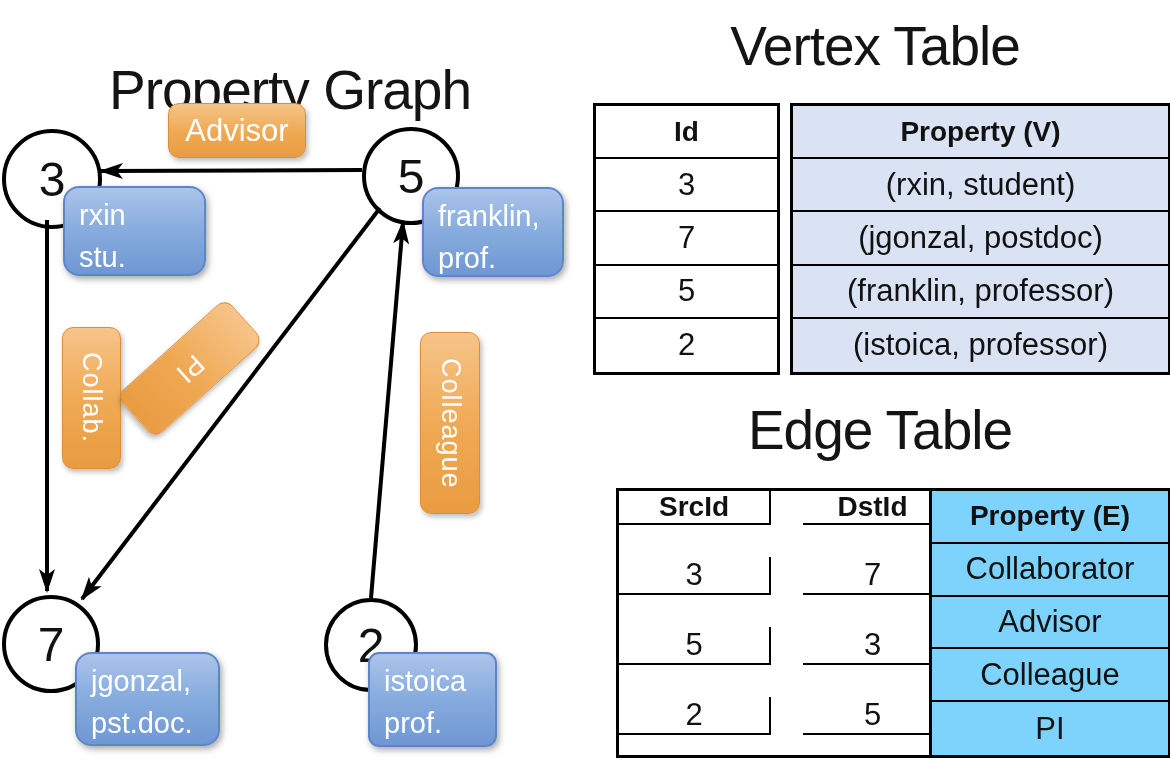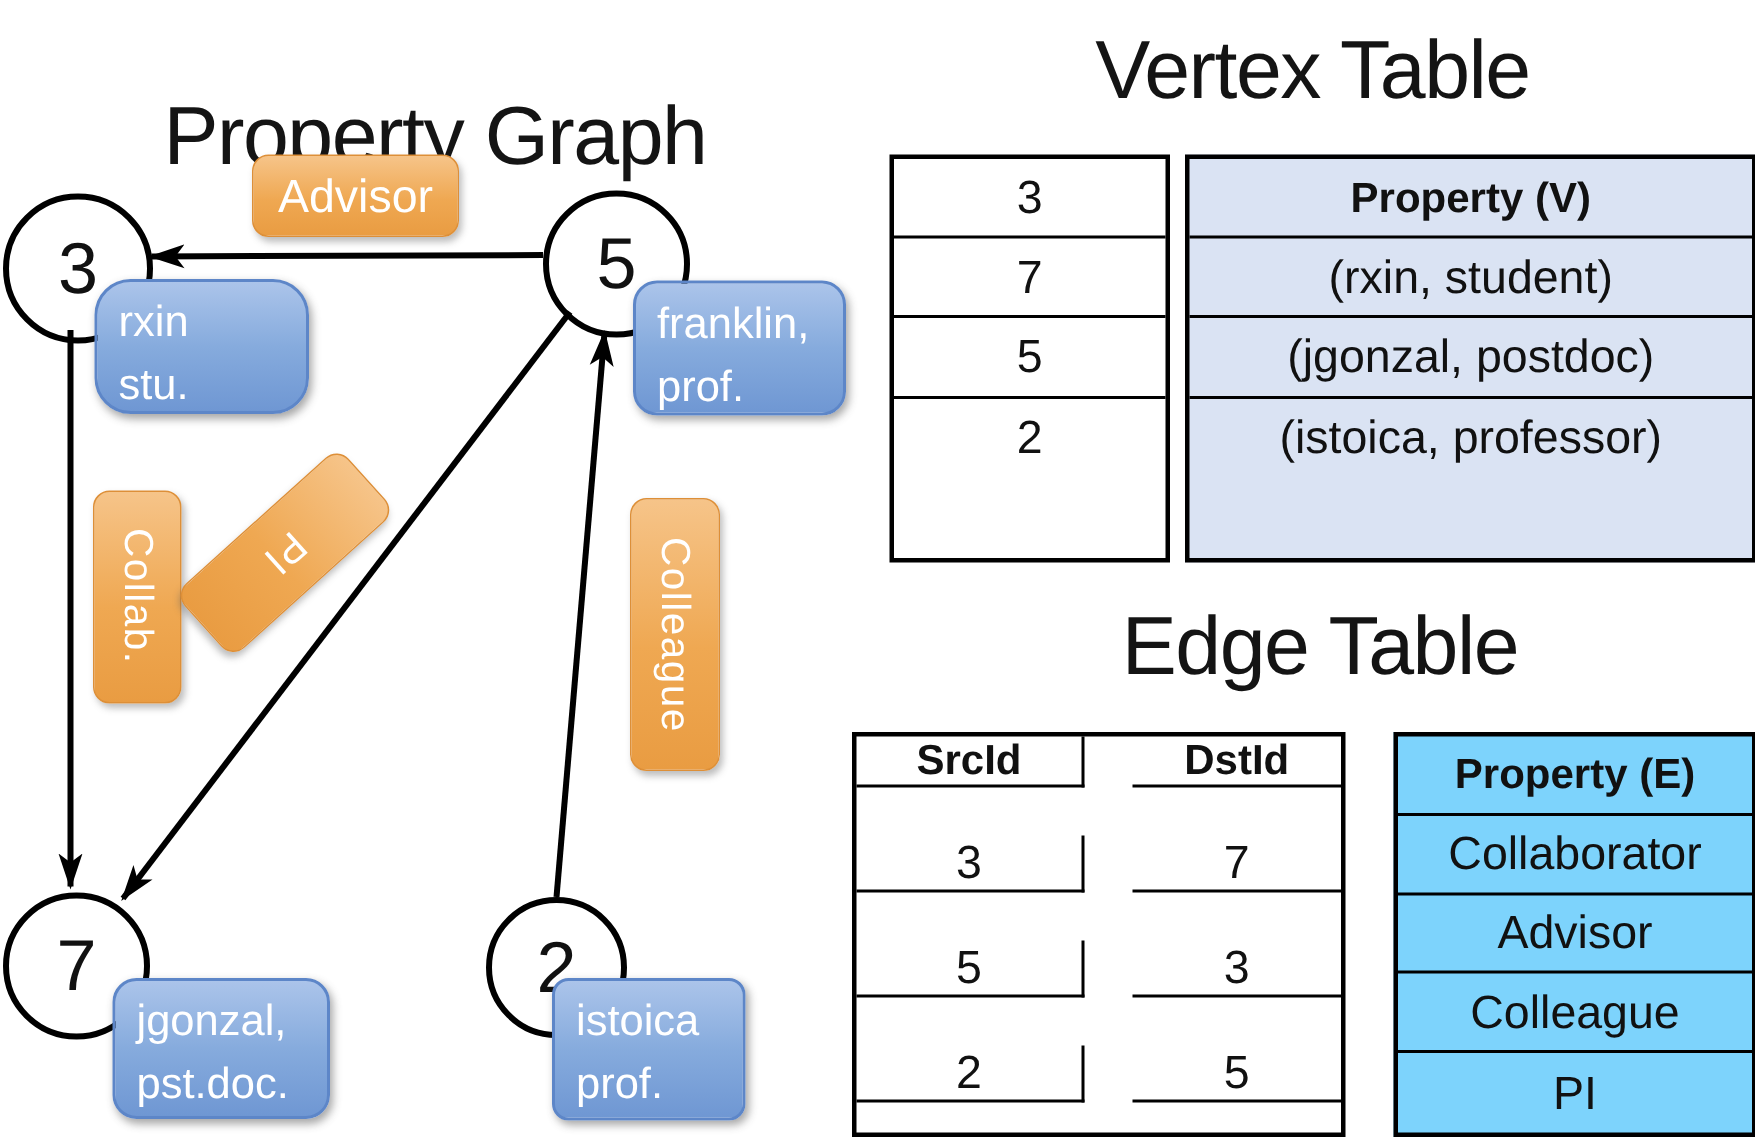"Id" div.cell { html: none -> <div>Id</div> }
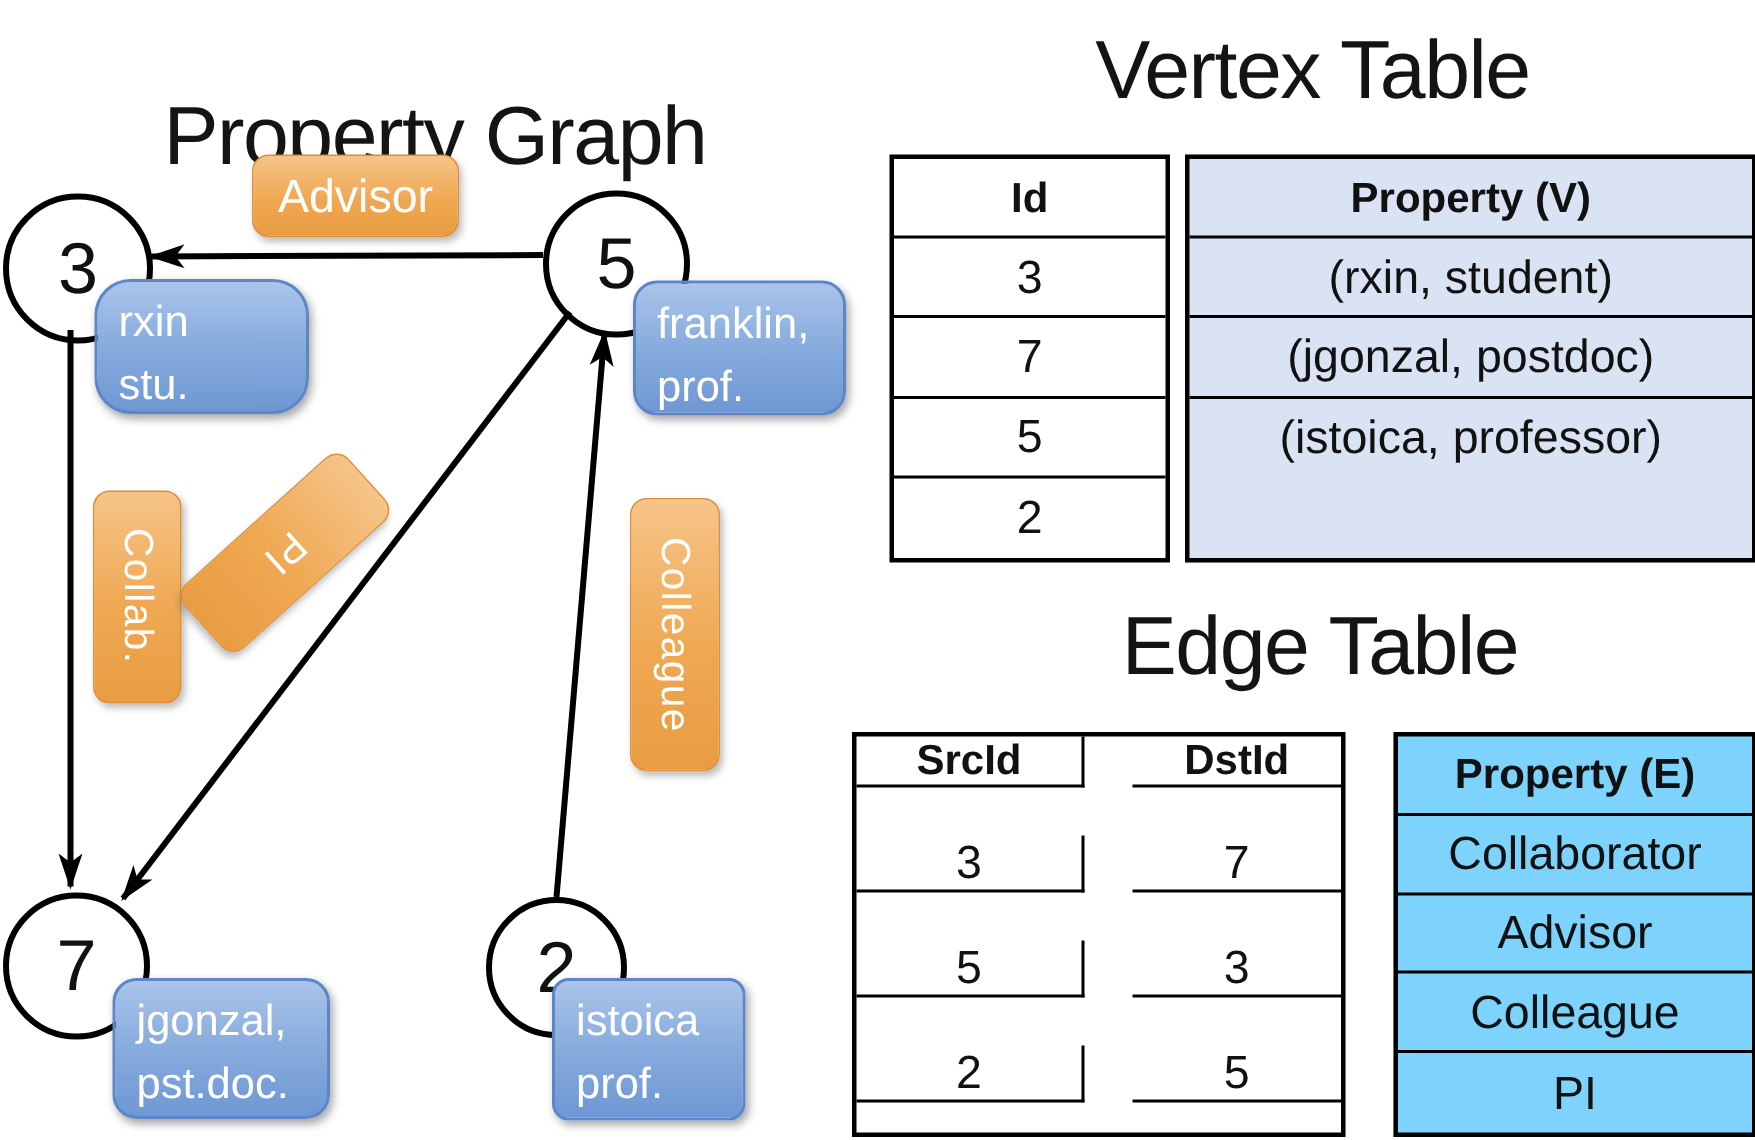"rxin" div.vprop { border-radius: 24px -> none }
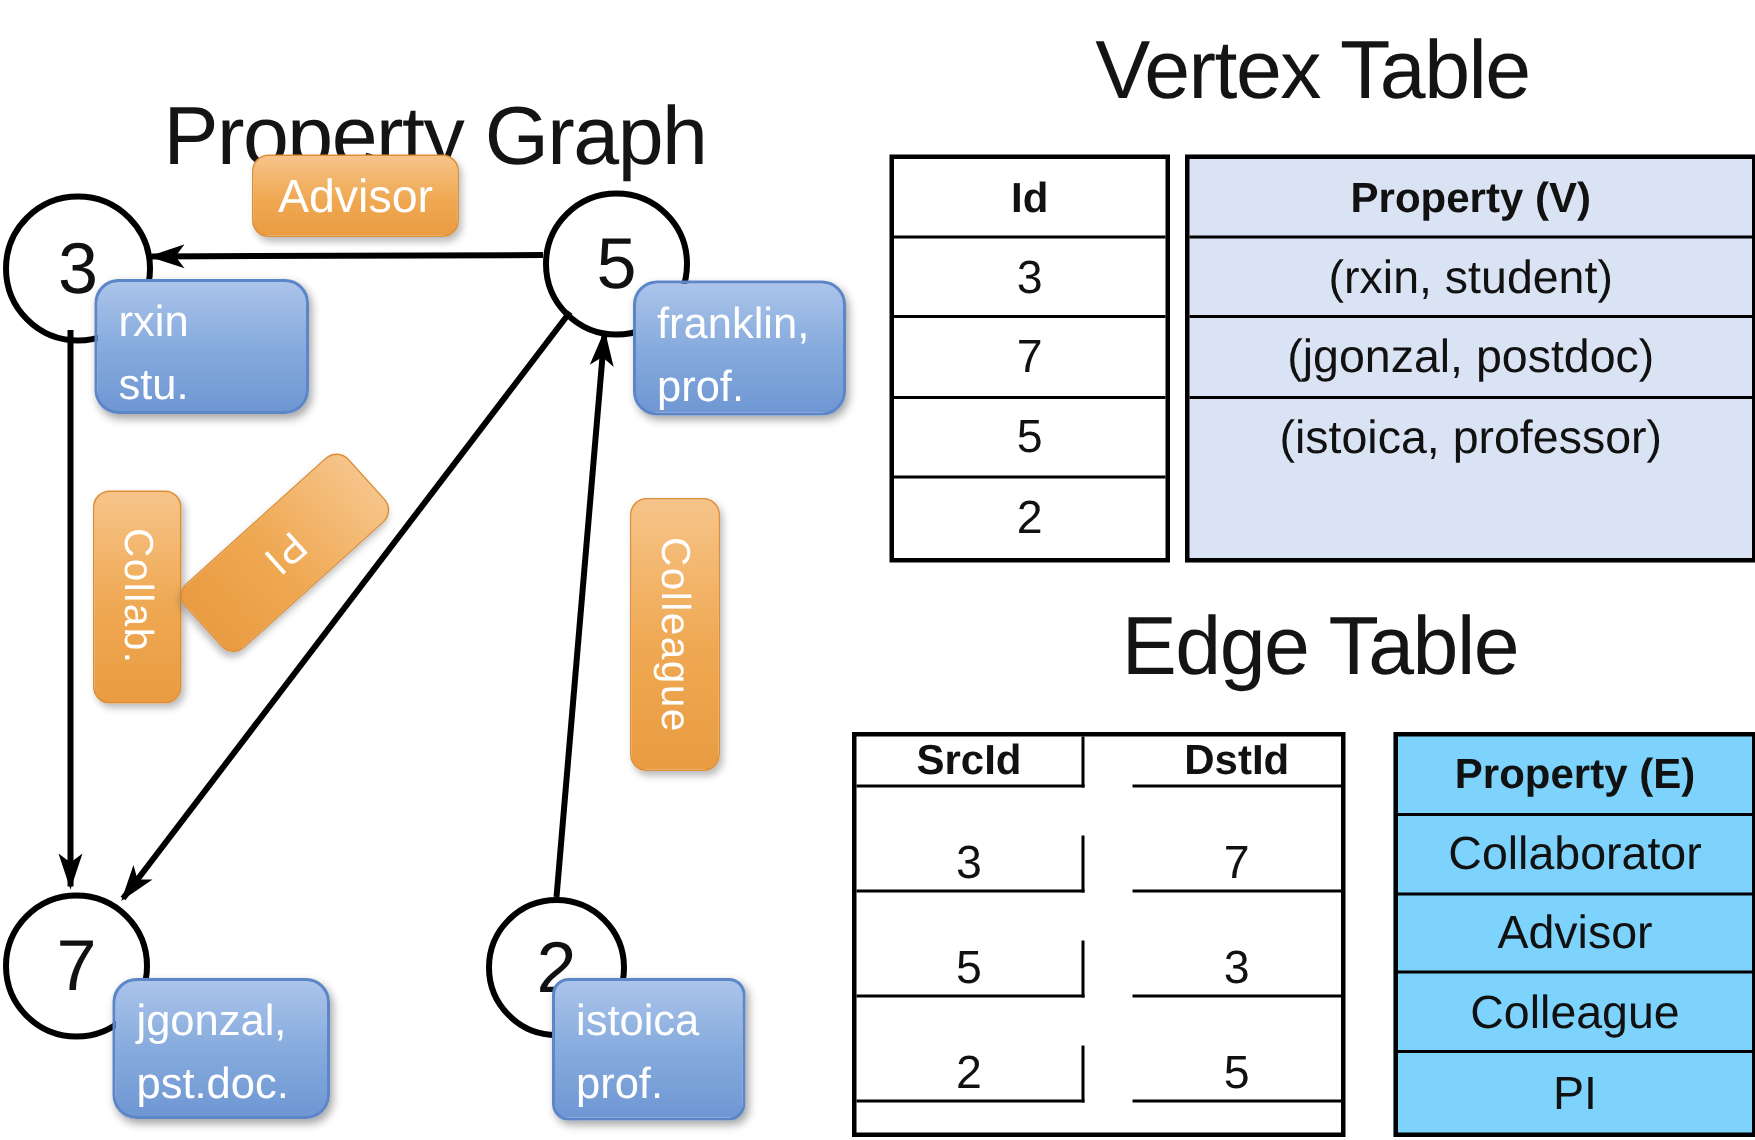"(franklin, professor)" div.cell { html: none -> <div>(franklin, professor)</div> }
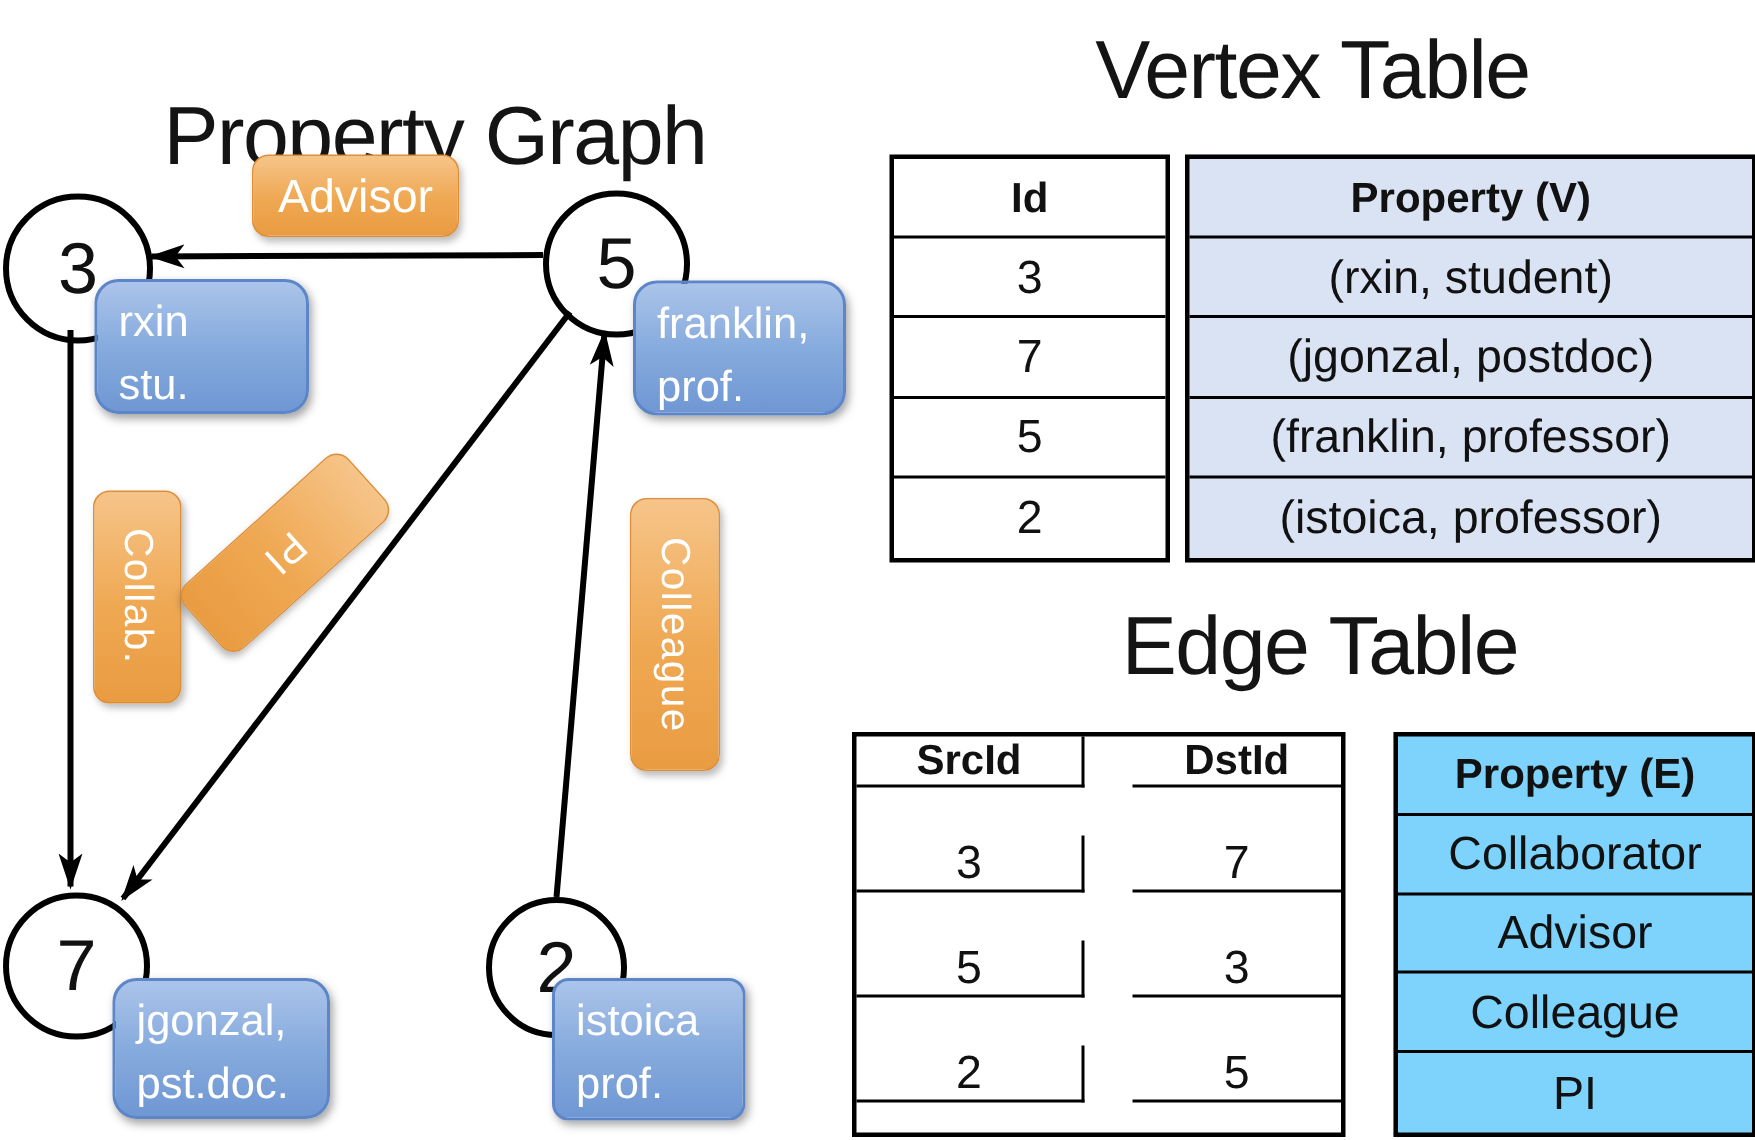"SrcId" div.tbox { left: 568px -> 616px }
